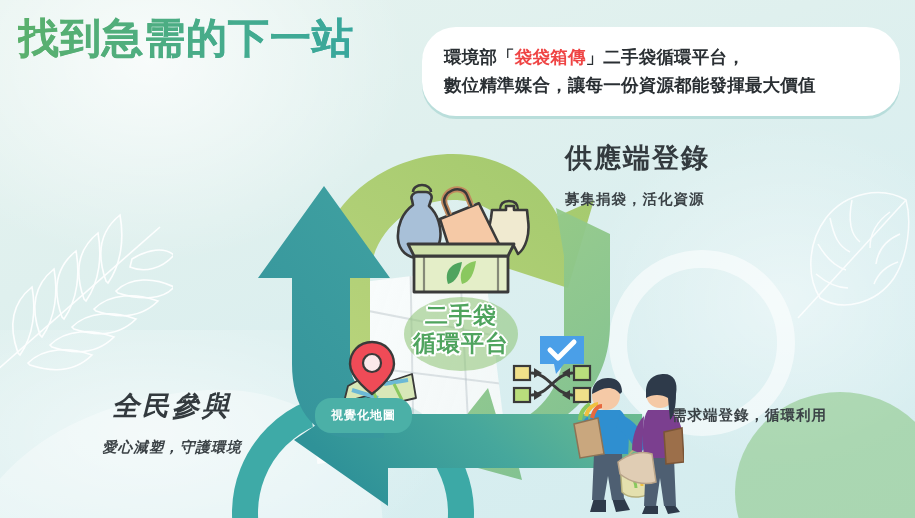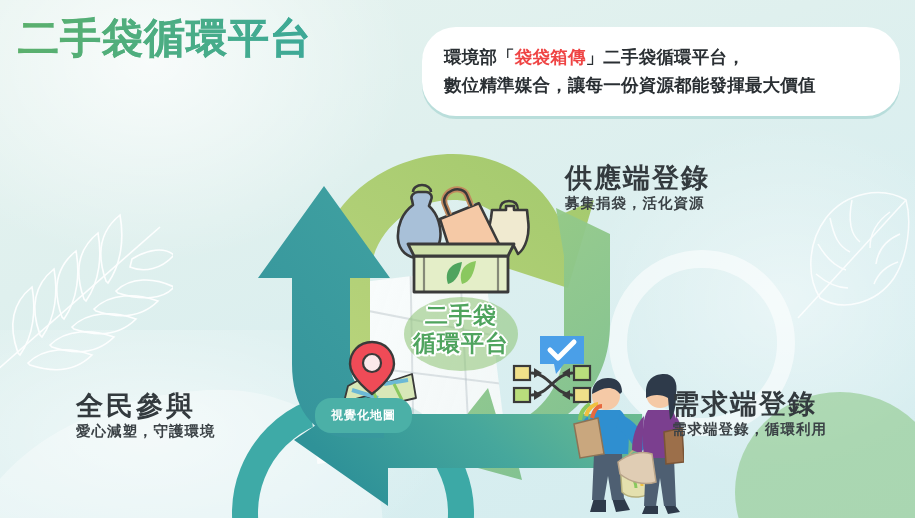"二手袋循環平台" span.line { text: 二手袋循環平台 -> 找到急需的下一站 }
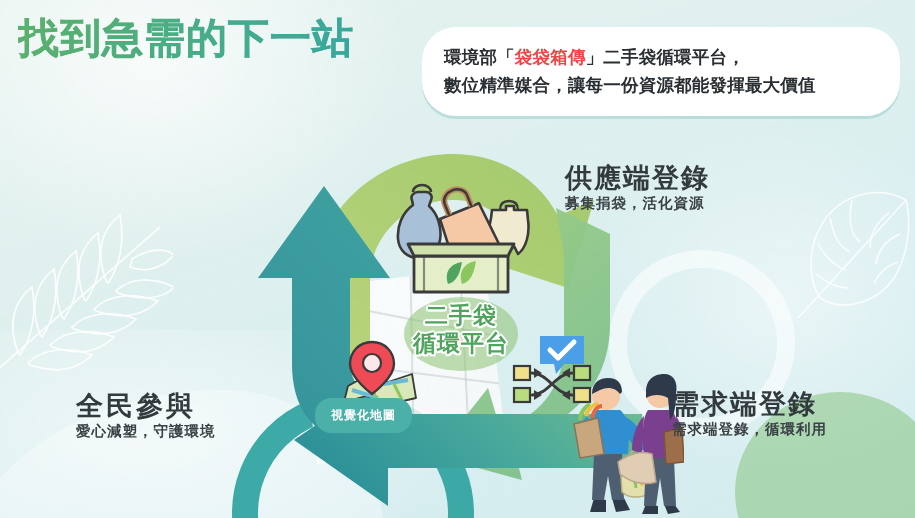"供應端登錄" .lbl-supply { top: 164px -> 144px }
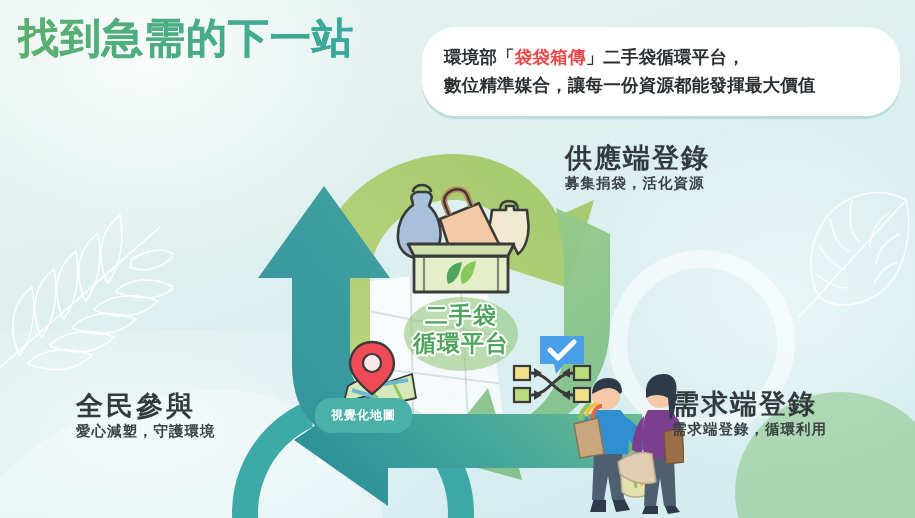"募集捐袋，活化資源" .label-block .s { margin-top: 0 -> 16px }
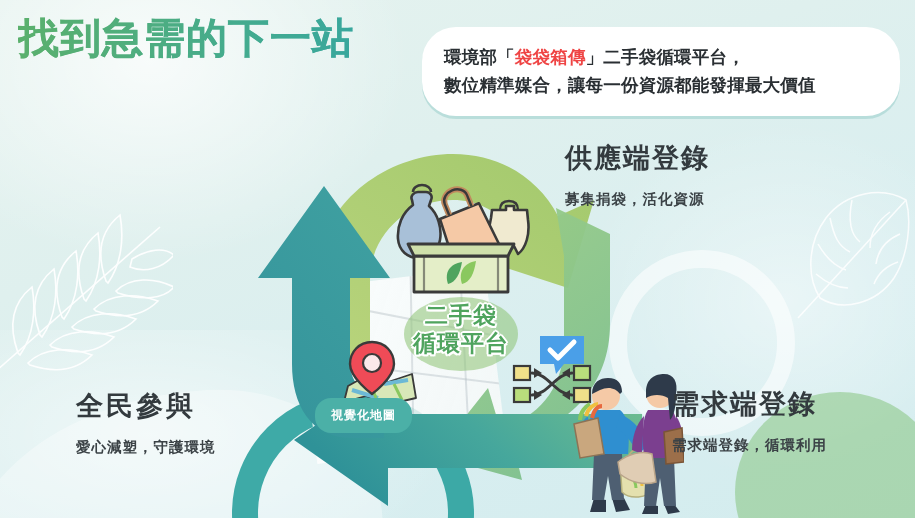"全民參與" .lbl-public { font-style: none -> italic; left: 76px -> 82px; text-align: left -> center }
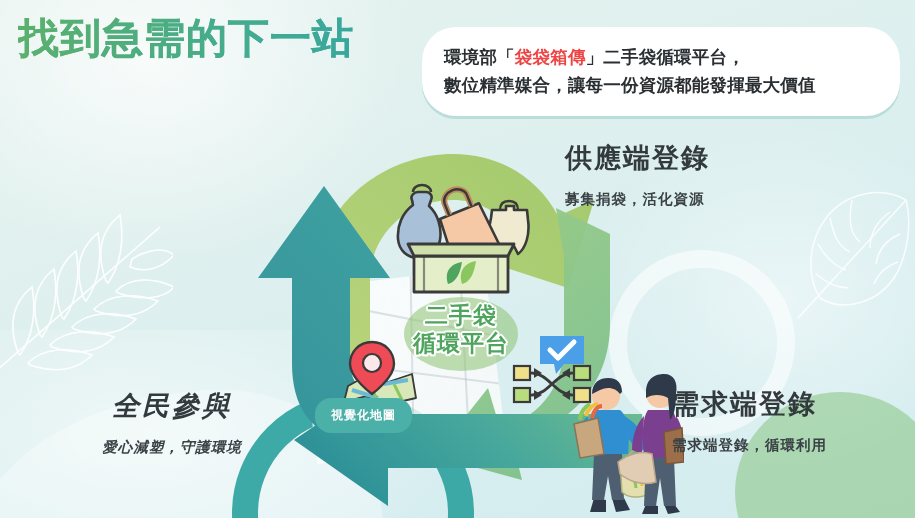"需求端登錄" div.t { html: <div>需求端登錄</div> -> none }
